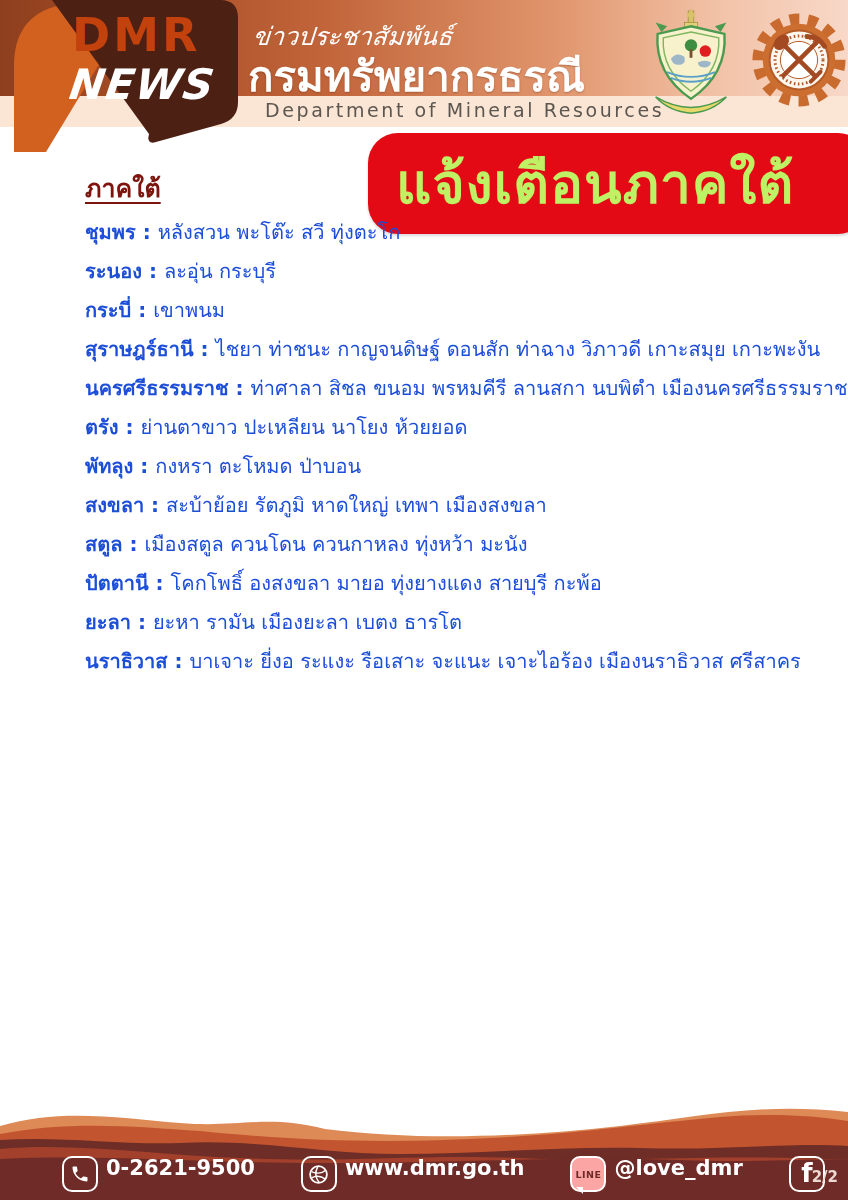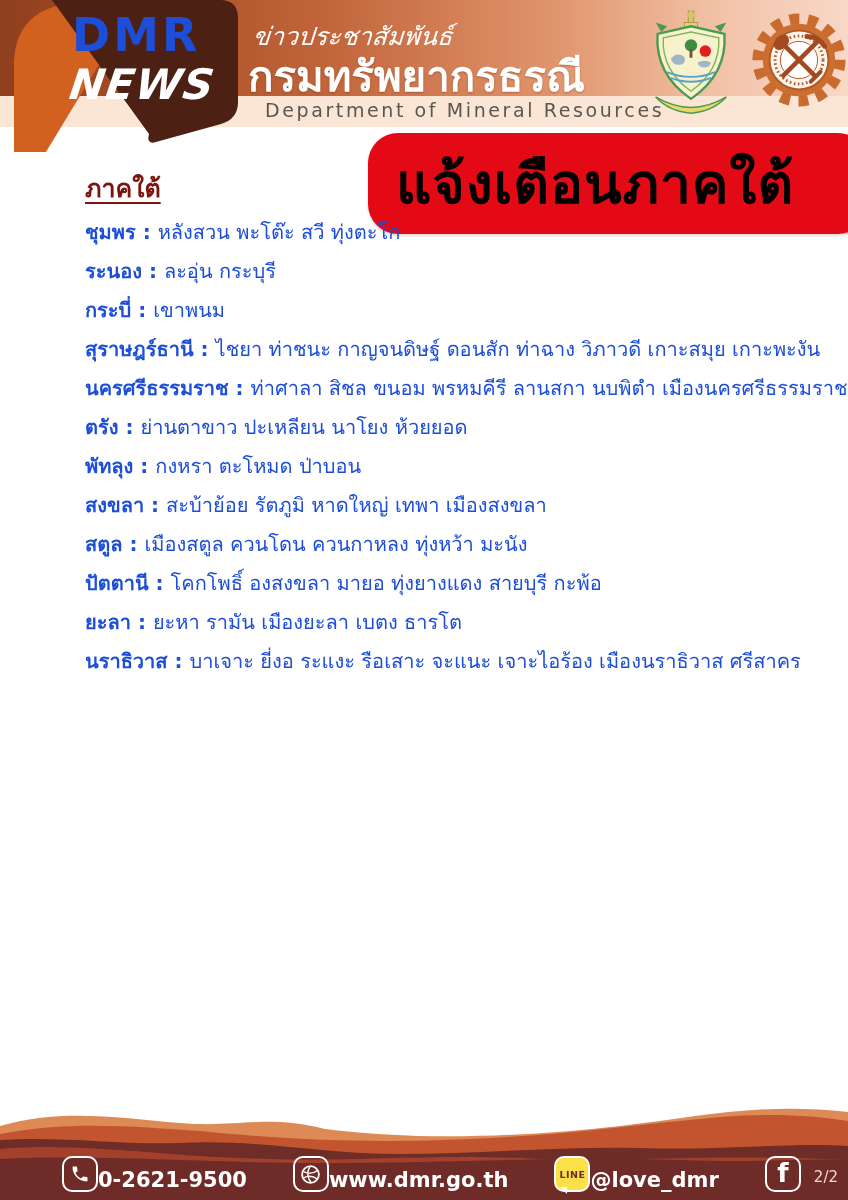"DMR" .badge-dmr { color: #1d4ed8 -> #c2410c }
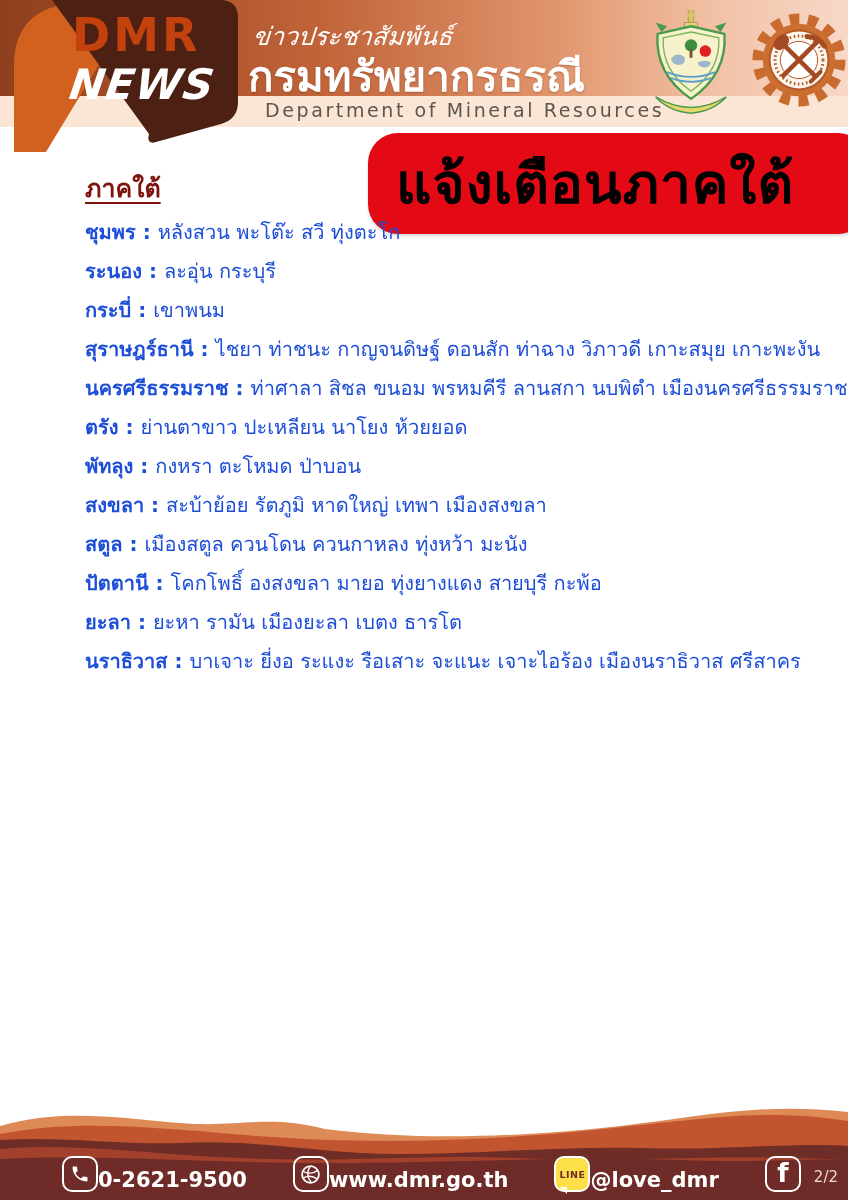"แจ้งเตือนภาคใต้" .warn-banner span { color: #000000 -> #bef264 }
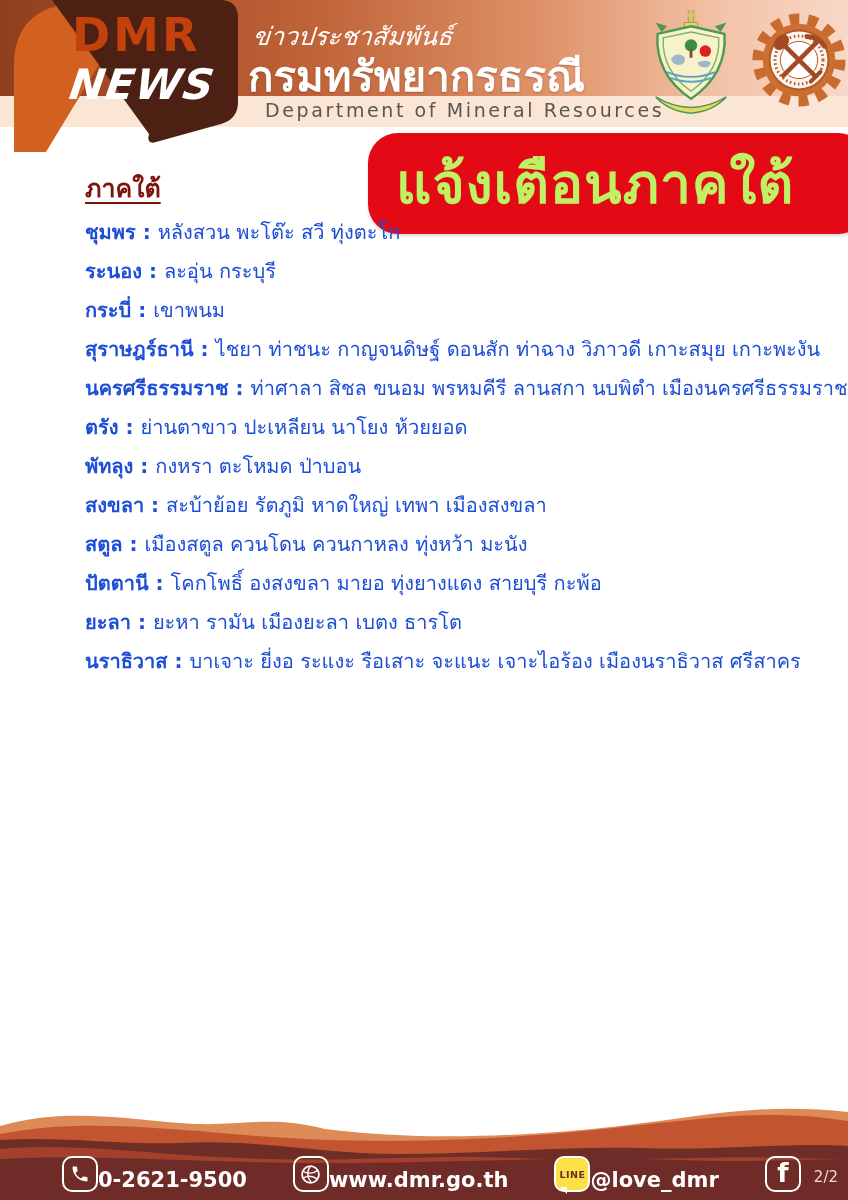"0-2621-9500" .contact { align-items: flex-end -> flex-start; gap: 0 -> 8px }
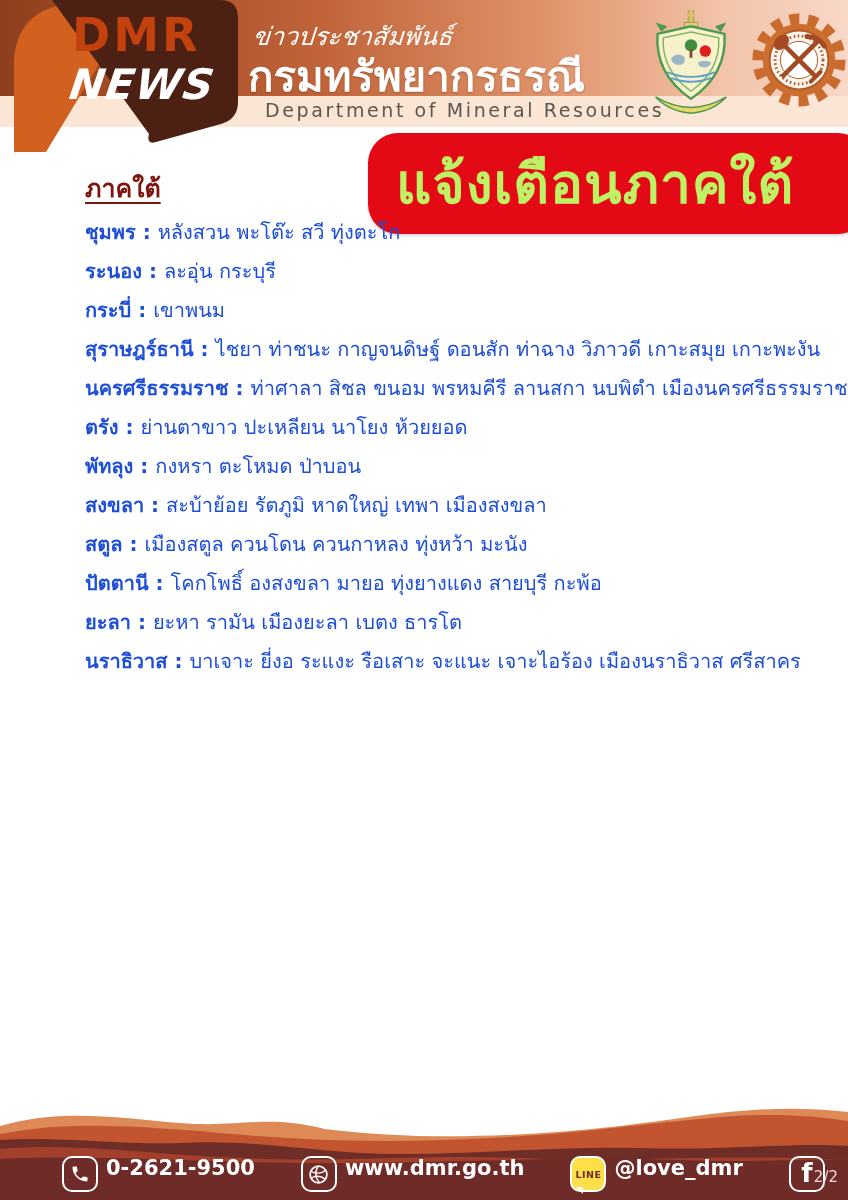"LINE" .icon-box.filled { background: #fde047 -> #fca5a5 }
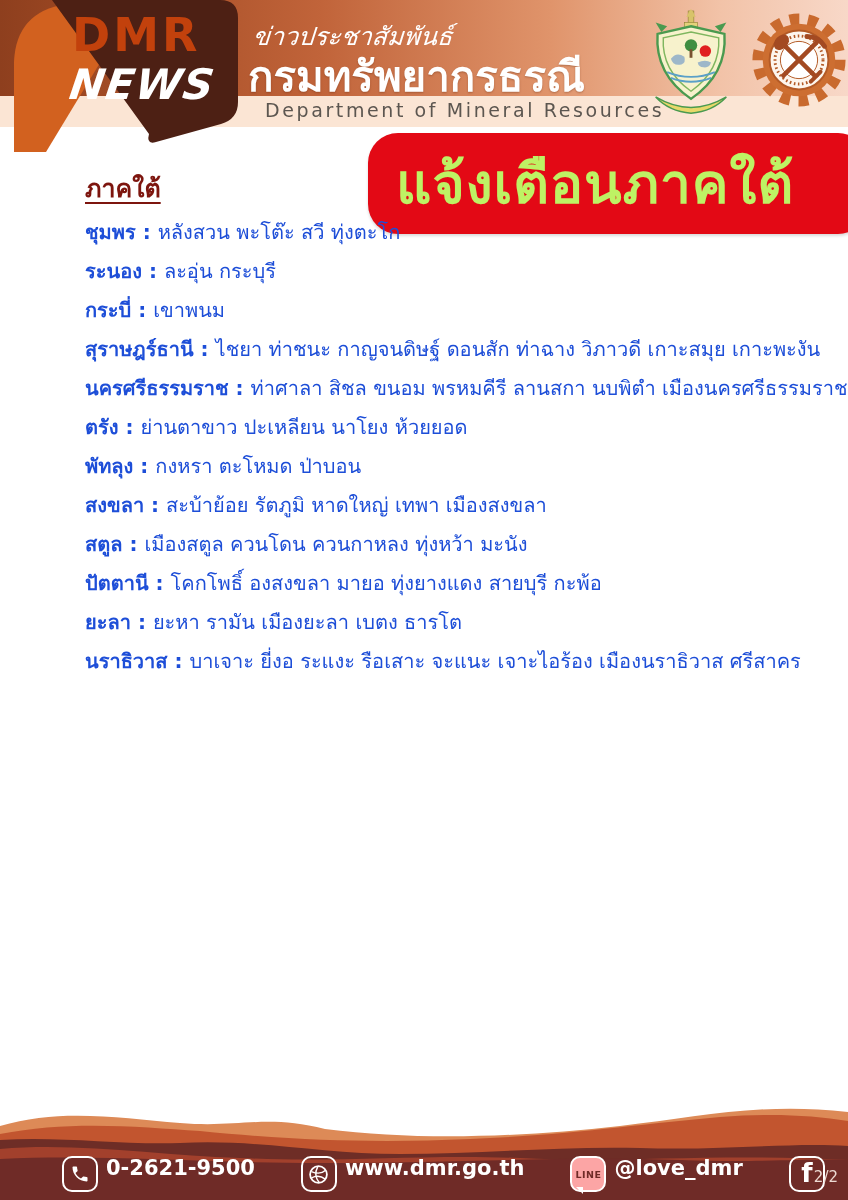"2/2" .page-num { font-weight: 400 -> 700 }
